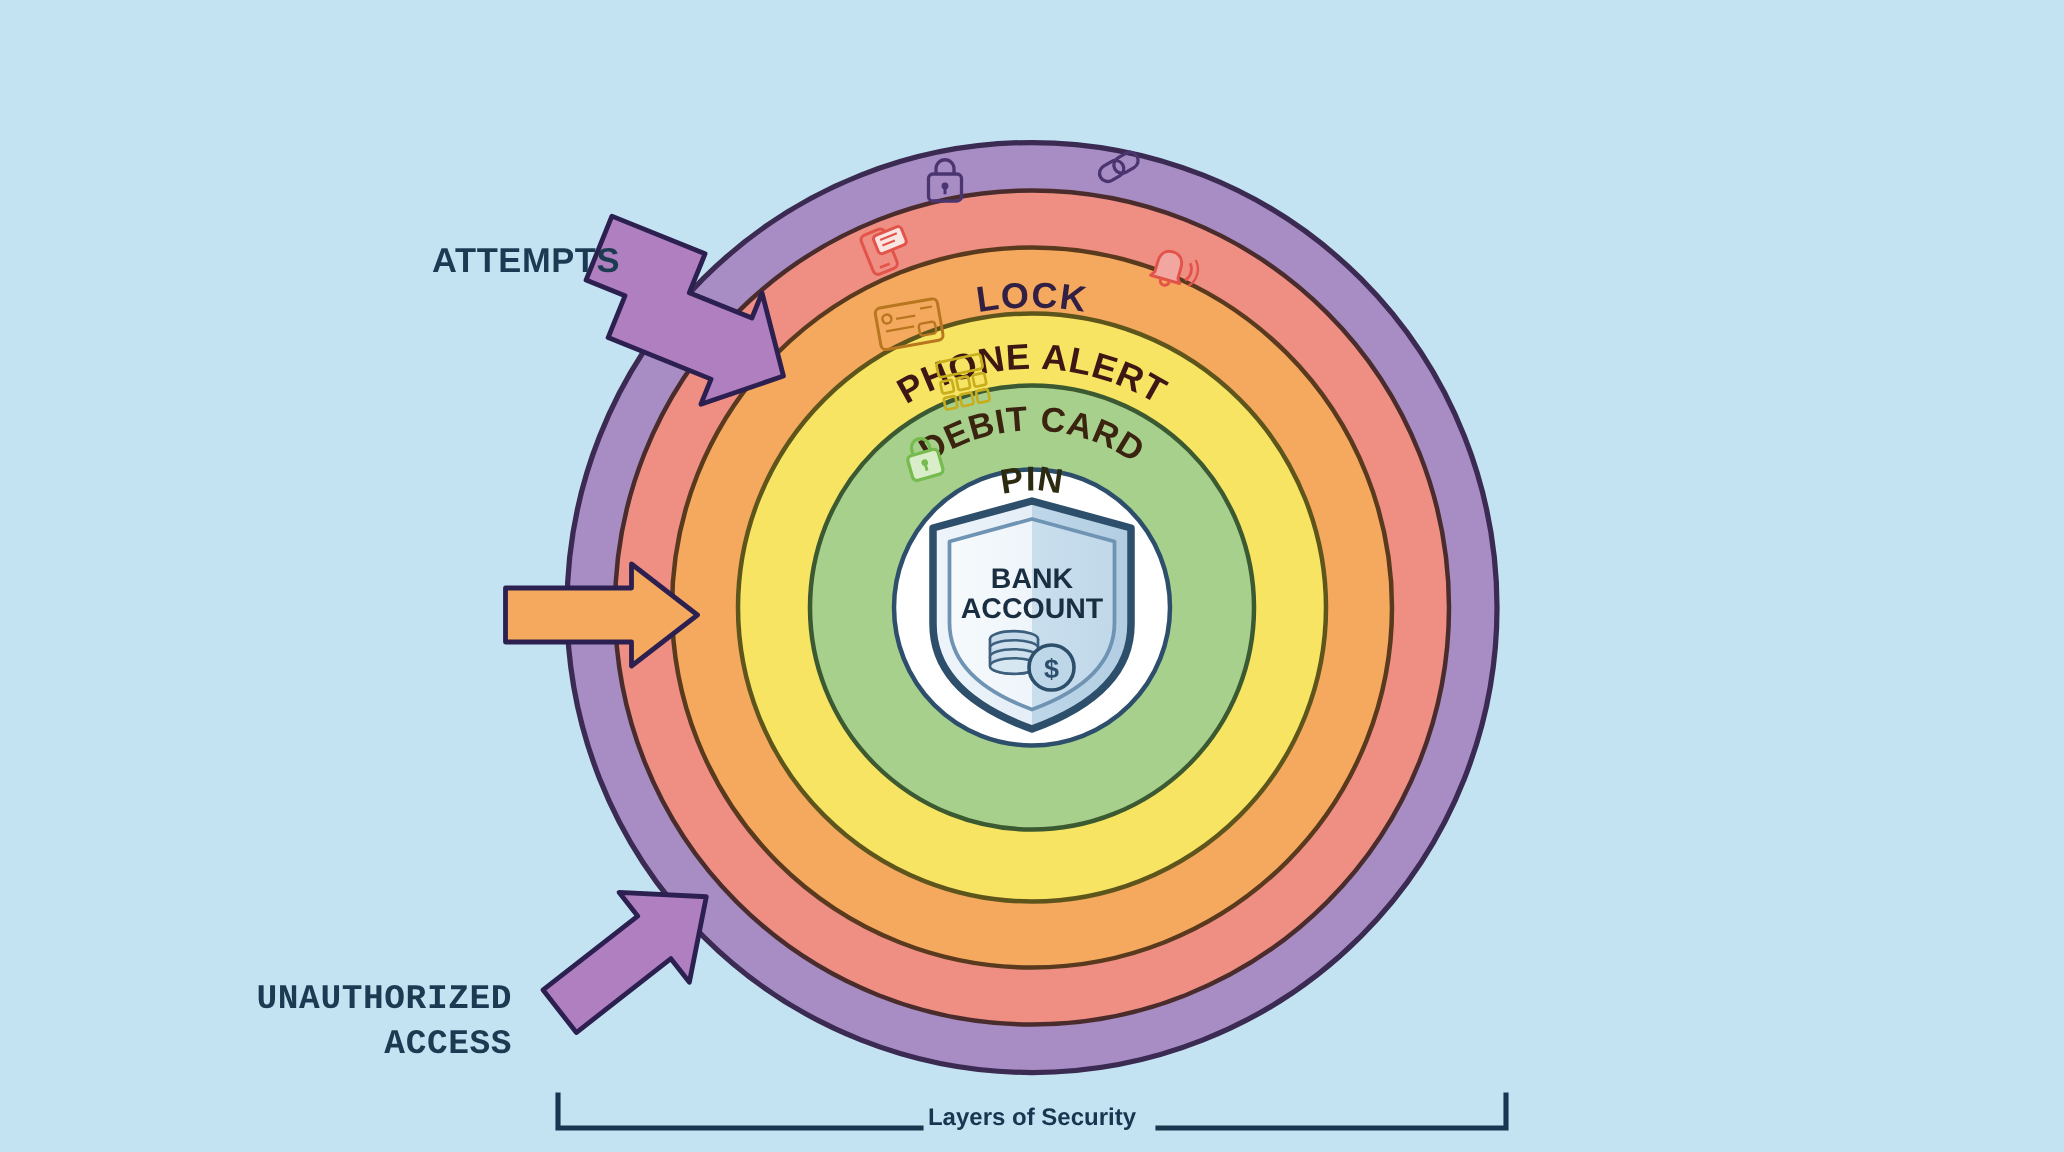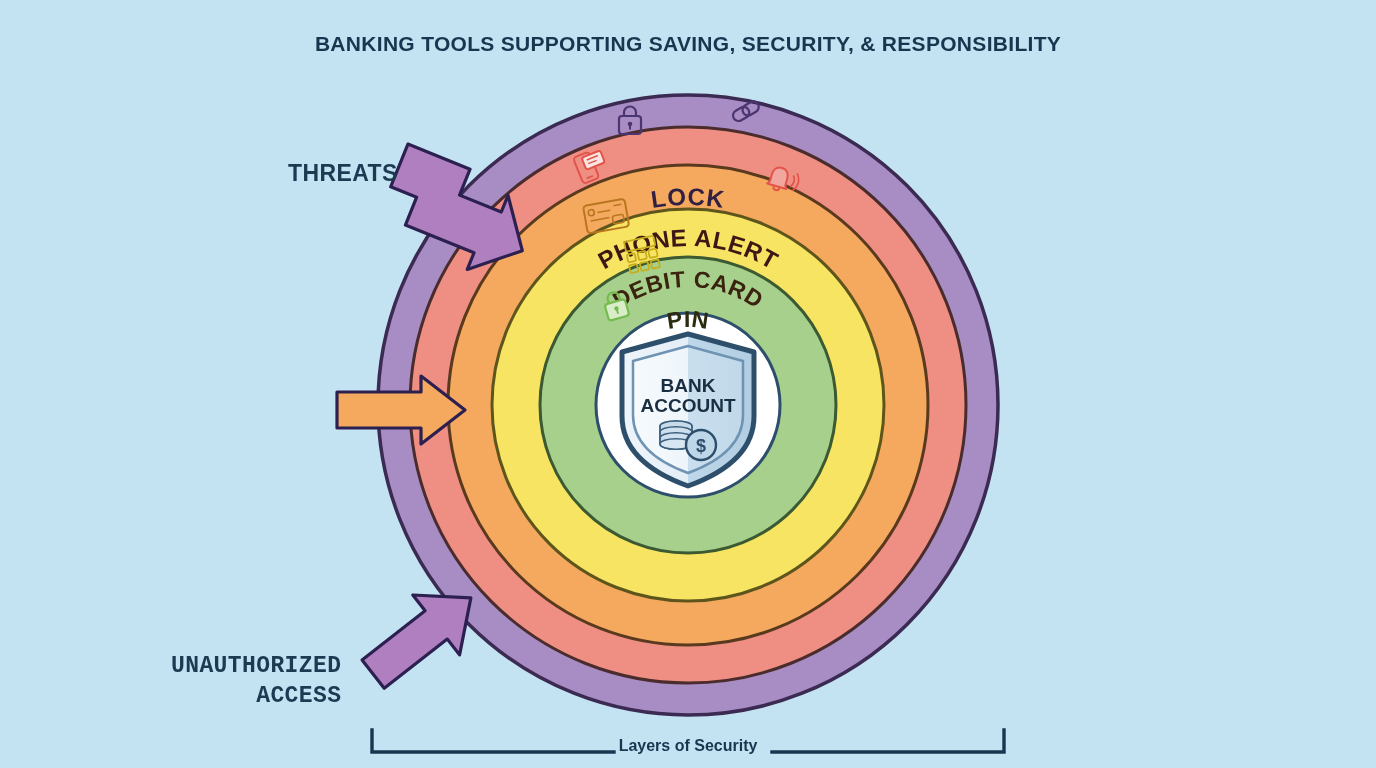"BANKING TOOLS SUPPORTING SAVING," div.ttl { html: <div>BANKING TOOLS SUPPORTING SAVING, SECURITY, &amp; RESPONSIBILITY</div> -> none }
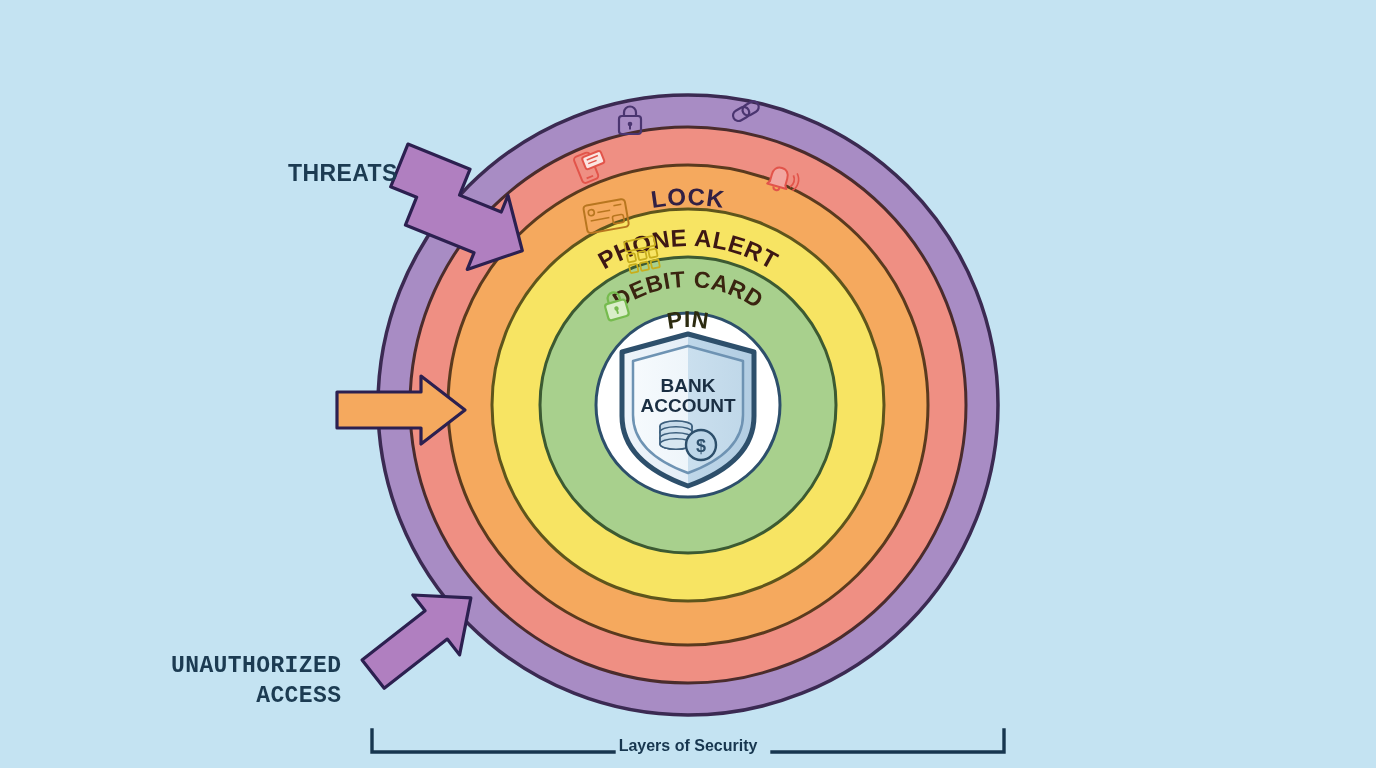"THREATS" div.threat-label { text: THREATS -> ATTEMPTS }
